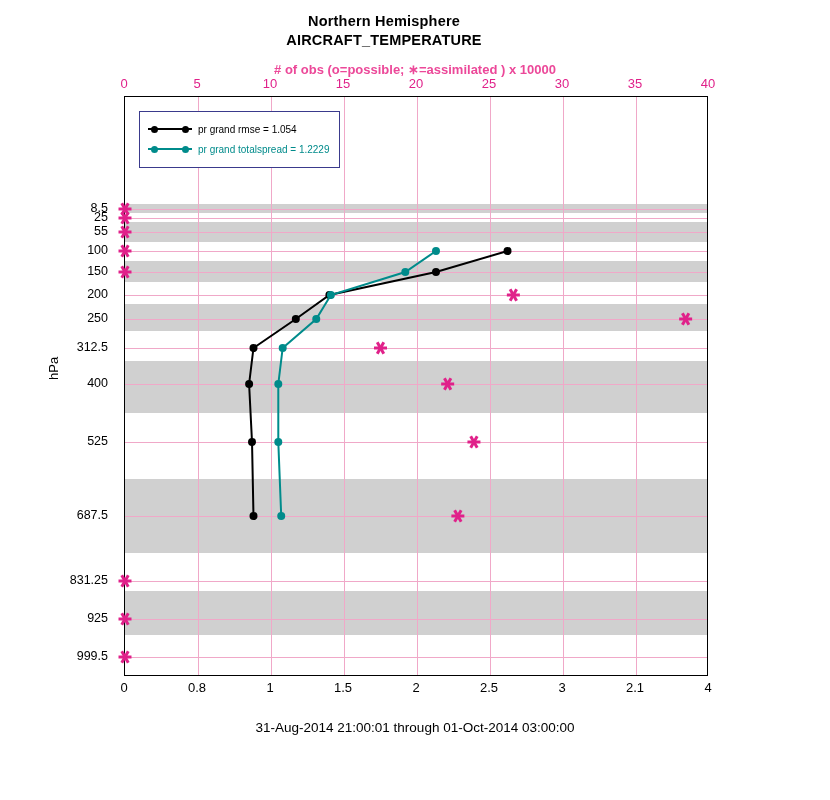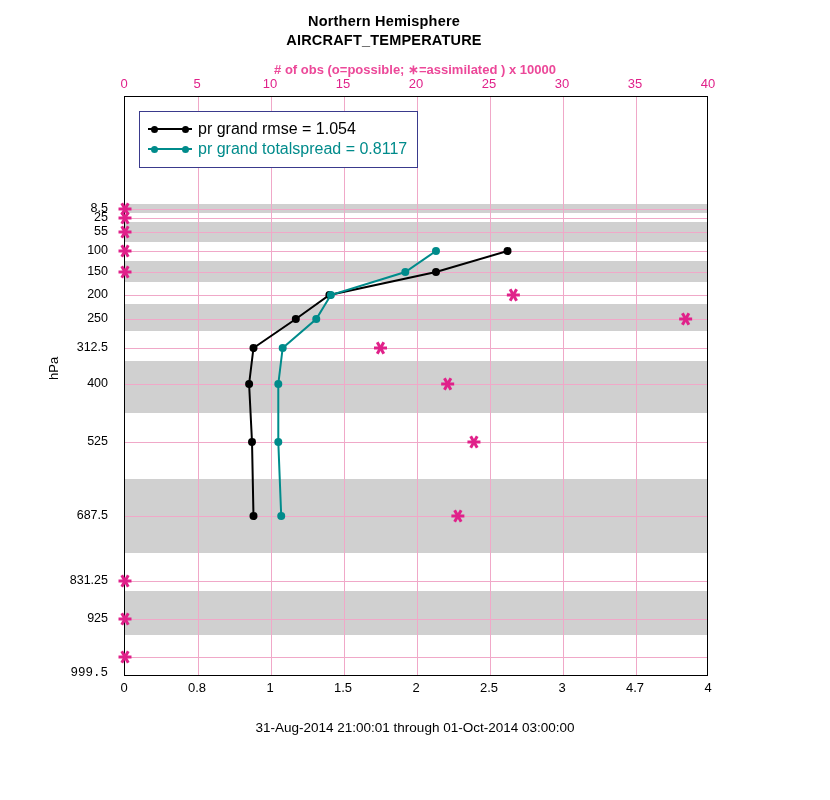"pr grand rmse = 1.054" .legend-text { font-size: 16px -> 10px }
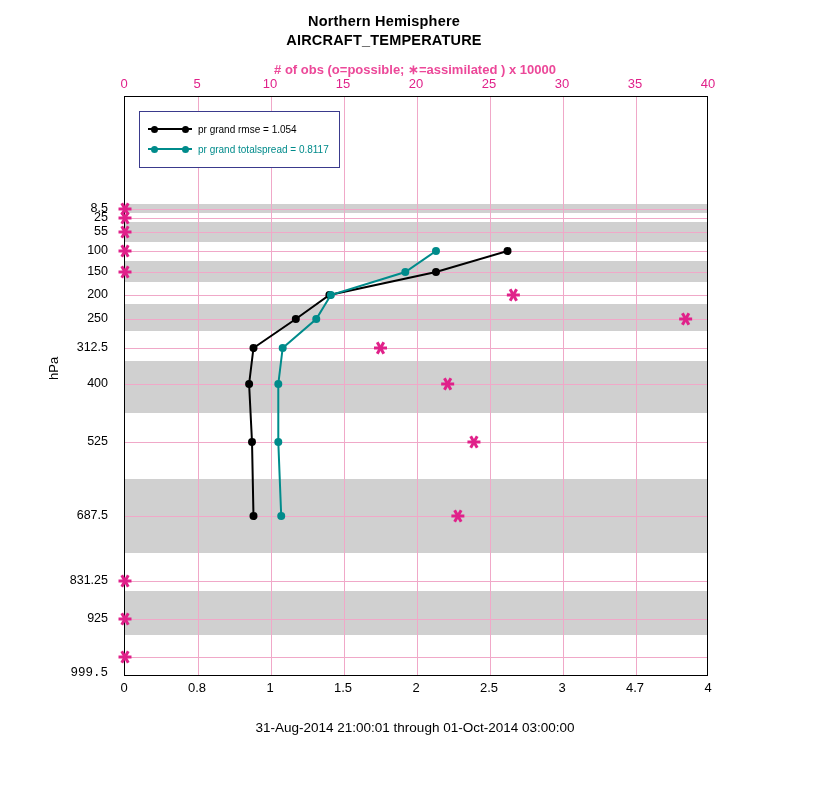"pr grand totalspread = 0.8117" span.legend-text { text: 0.8117 -> 1.2229 }
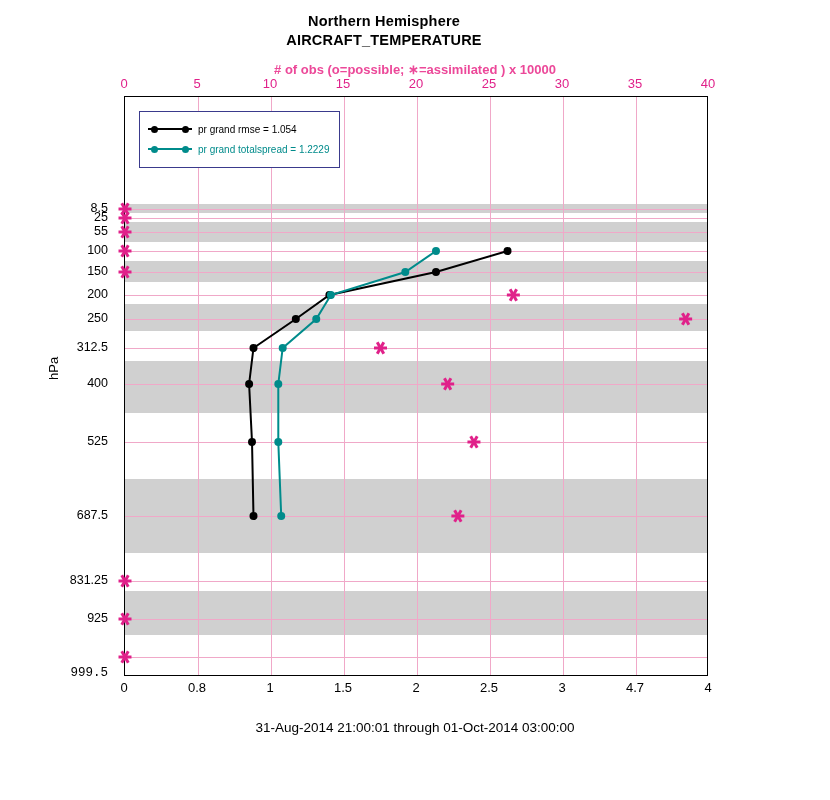"999.5" div.tick-left { font-family: Liberation Mono, monospace -> none; top: 673px -> 656px }
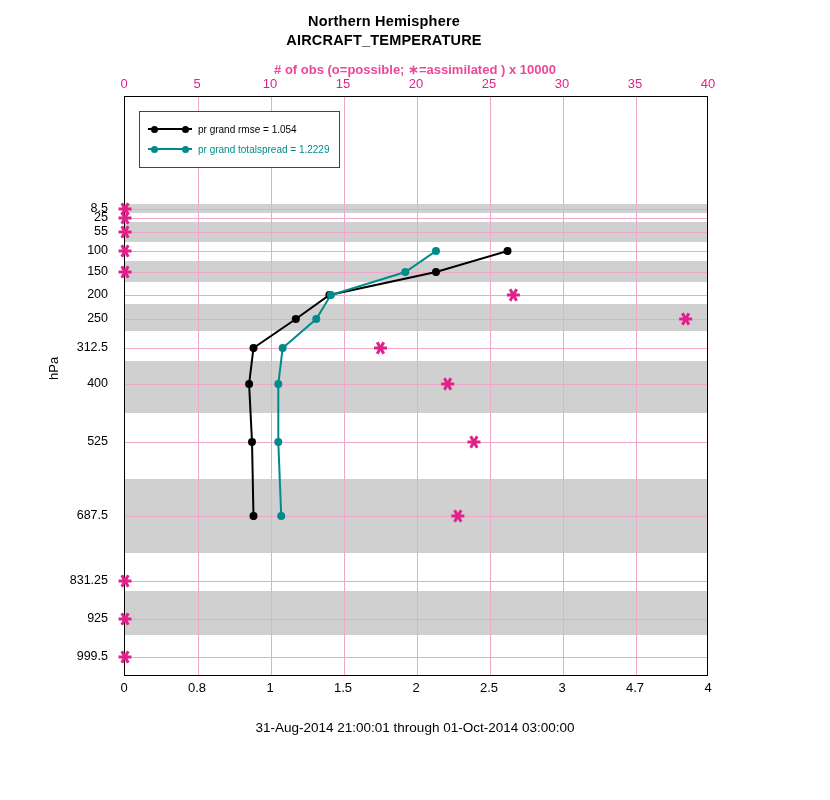"4.7" div.tick-bottom { text: 4.7 -> 2.1 }
